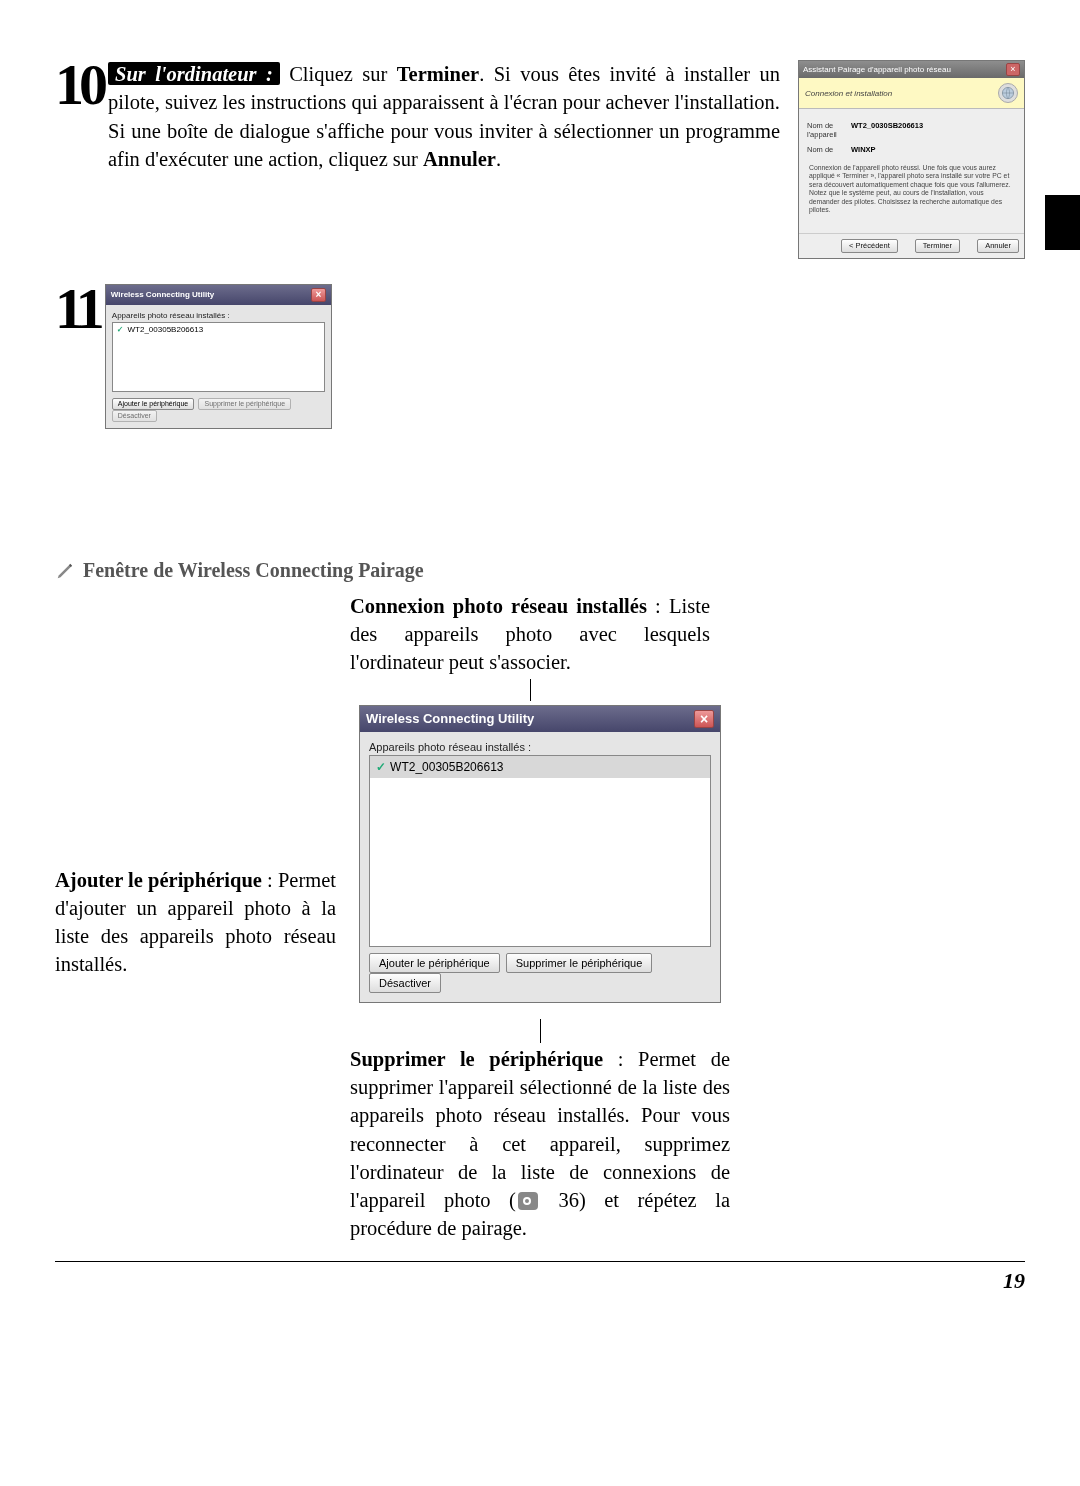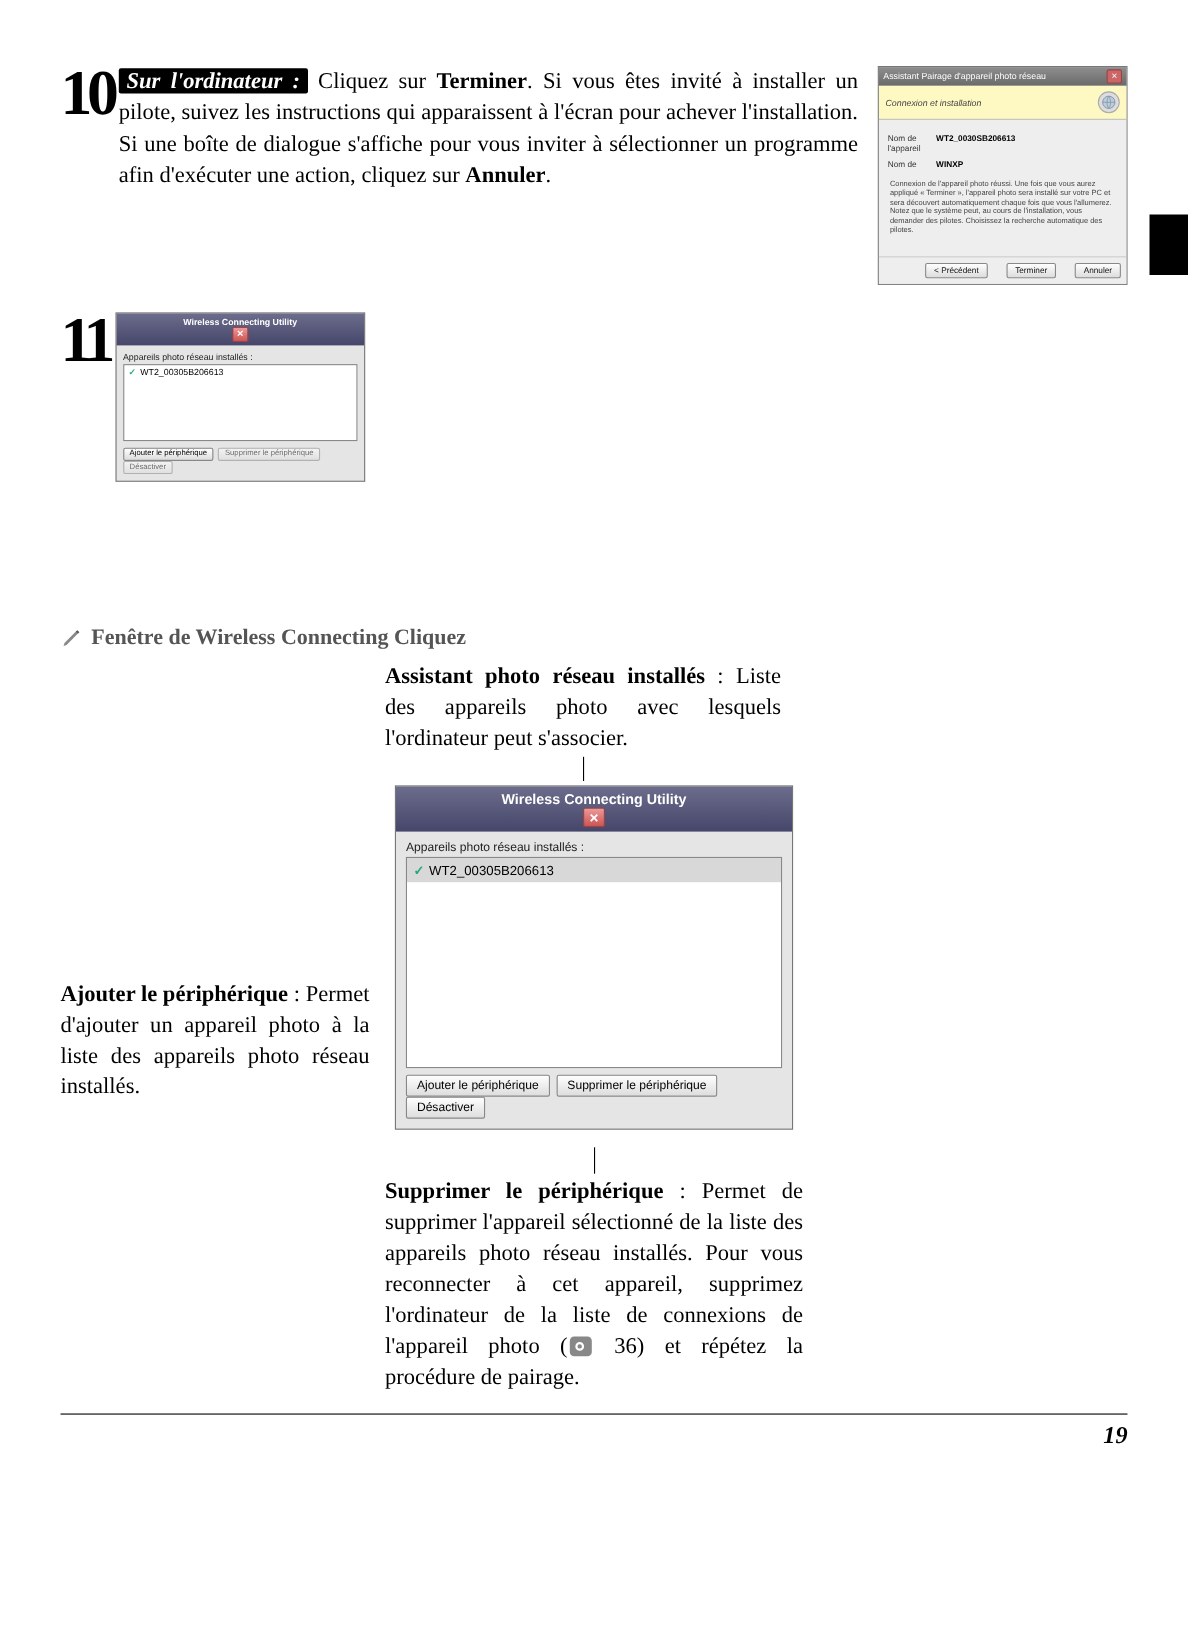"Wireless Connecting Utility" .util-window .titlebar { flex-direction: column -> none }
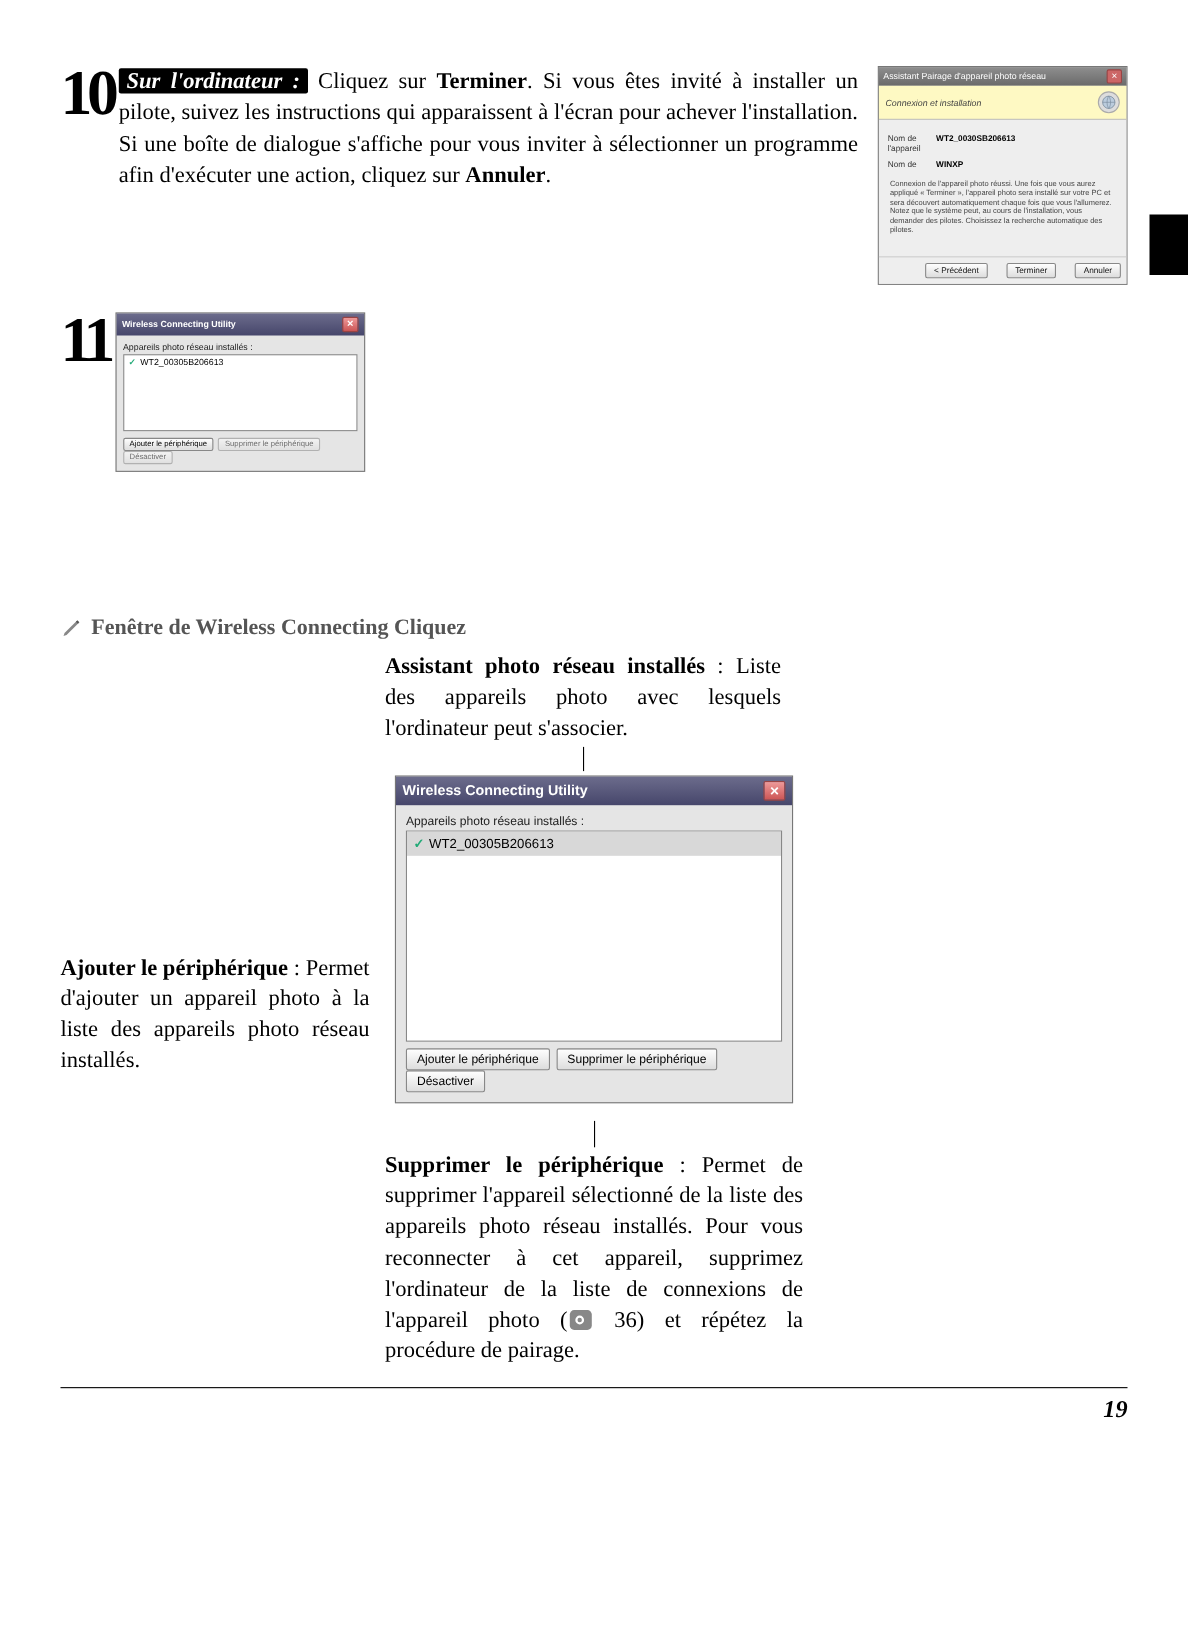"Fenêtre de Wireless Connecting Cliquez" span.section-title { text: Cliquez -> Pairage }
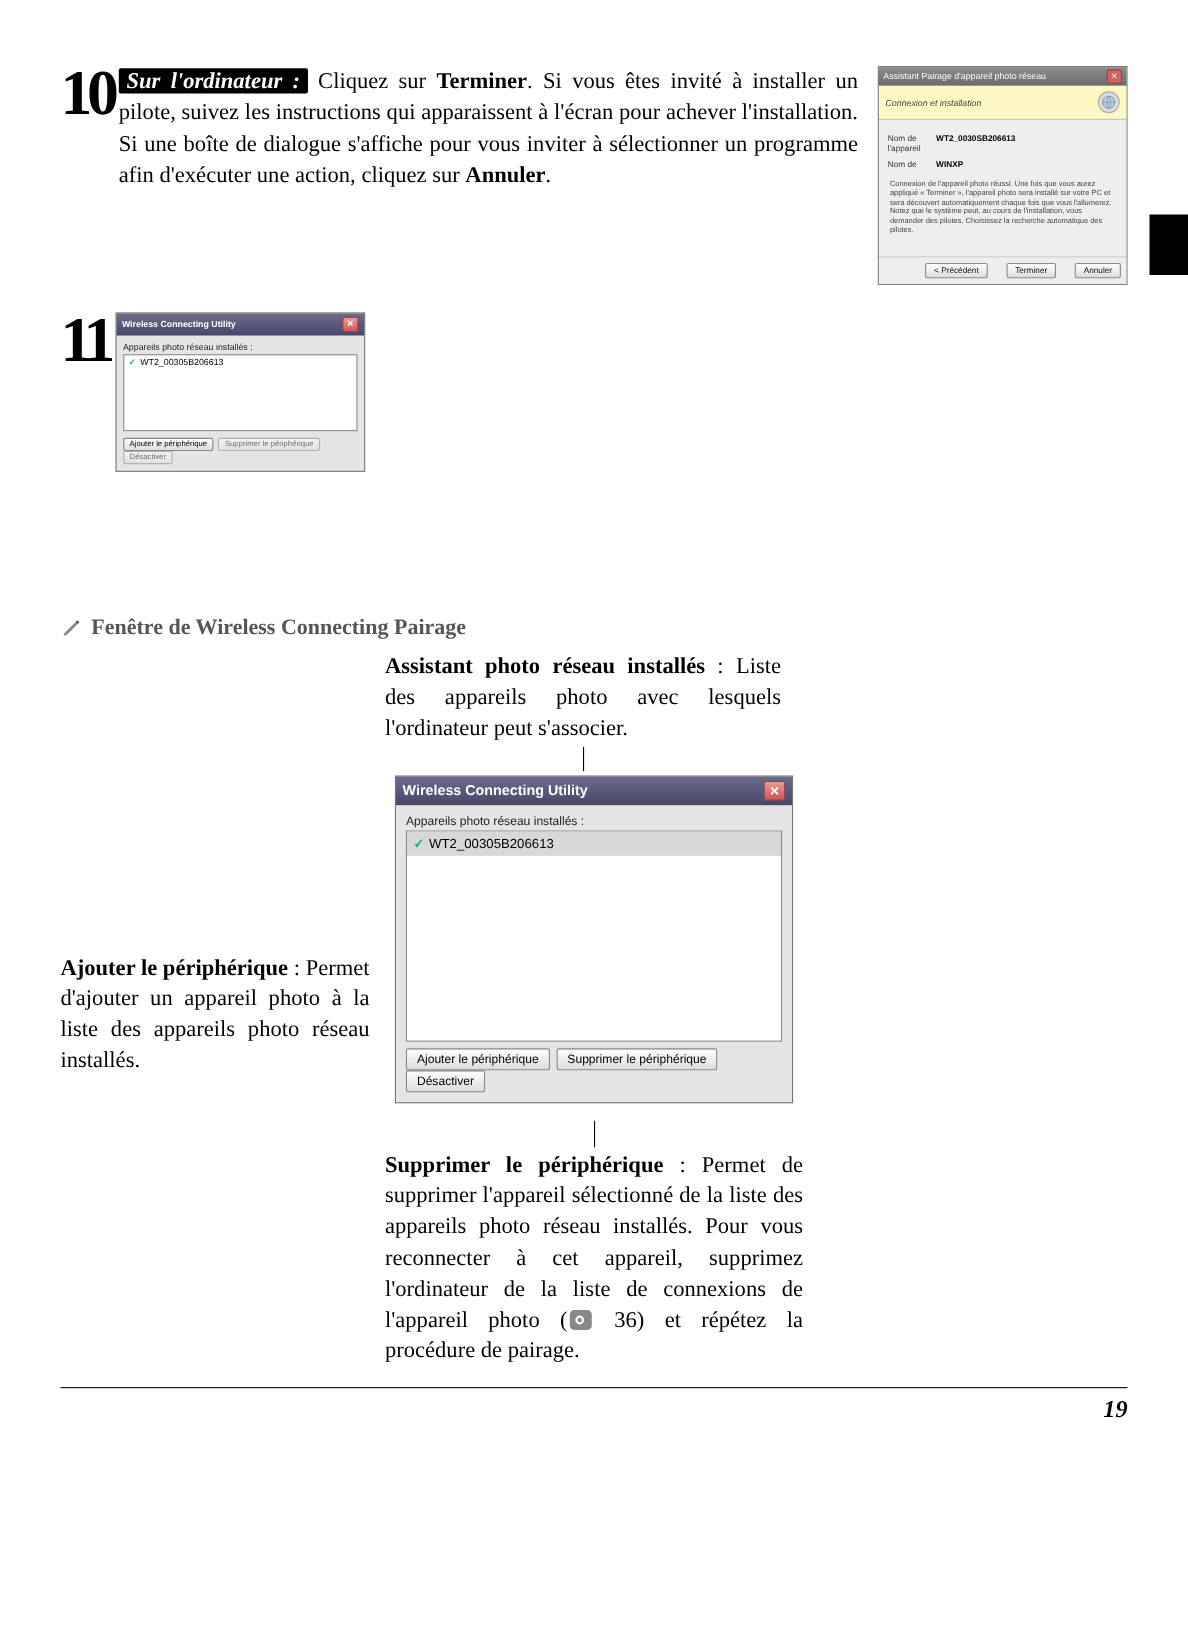"Assistant photo réseau installés" b { text: Assistant -> Connexion }
